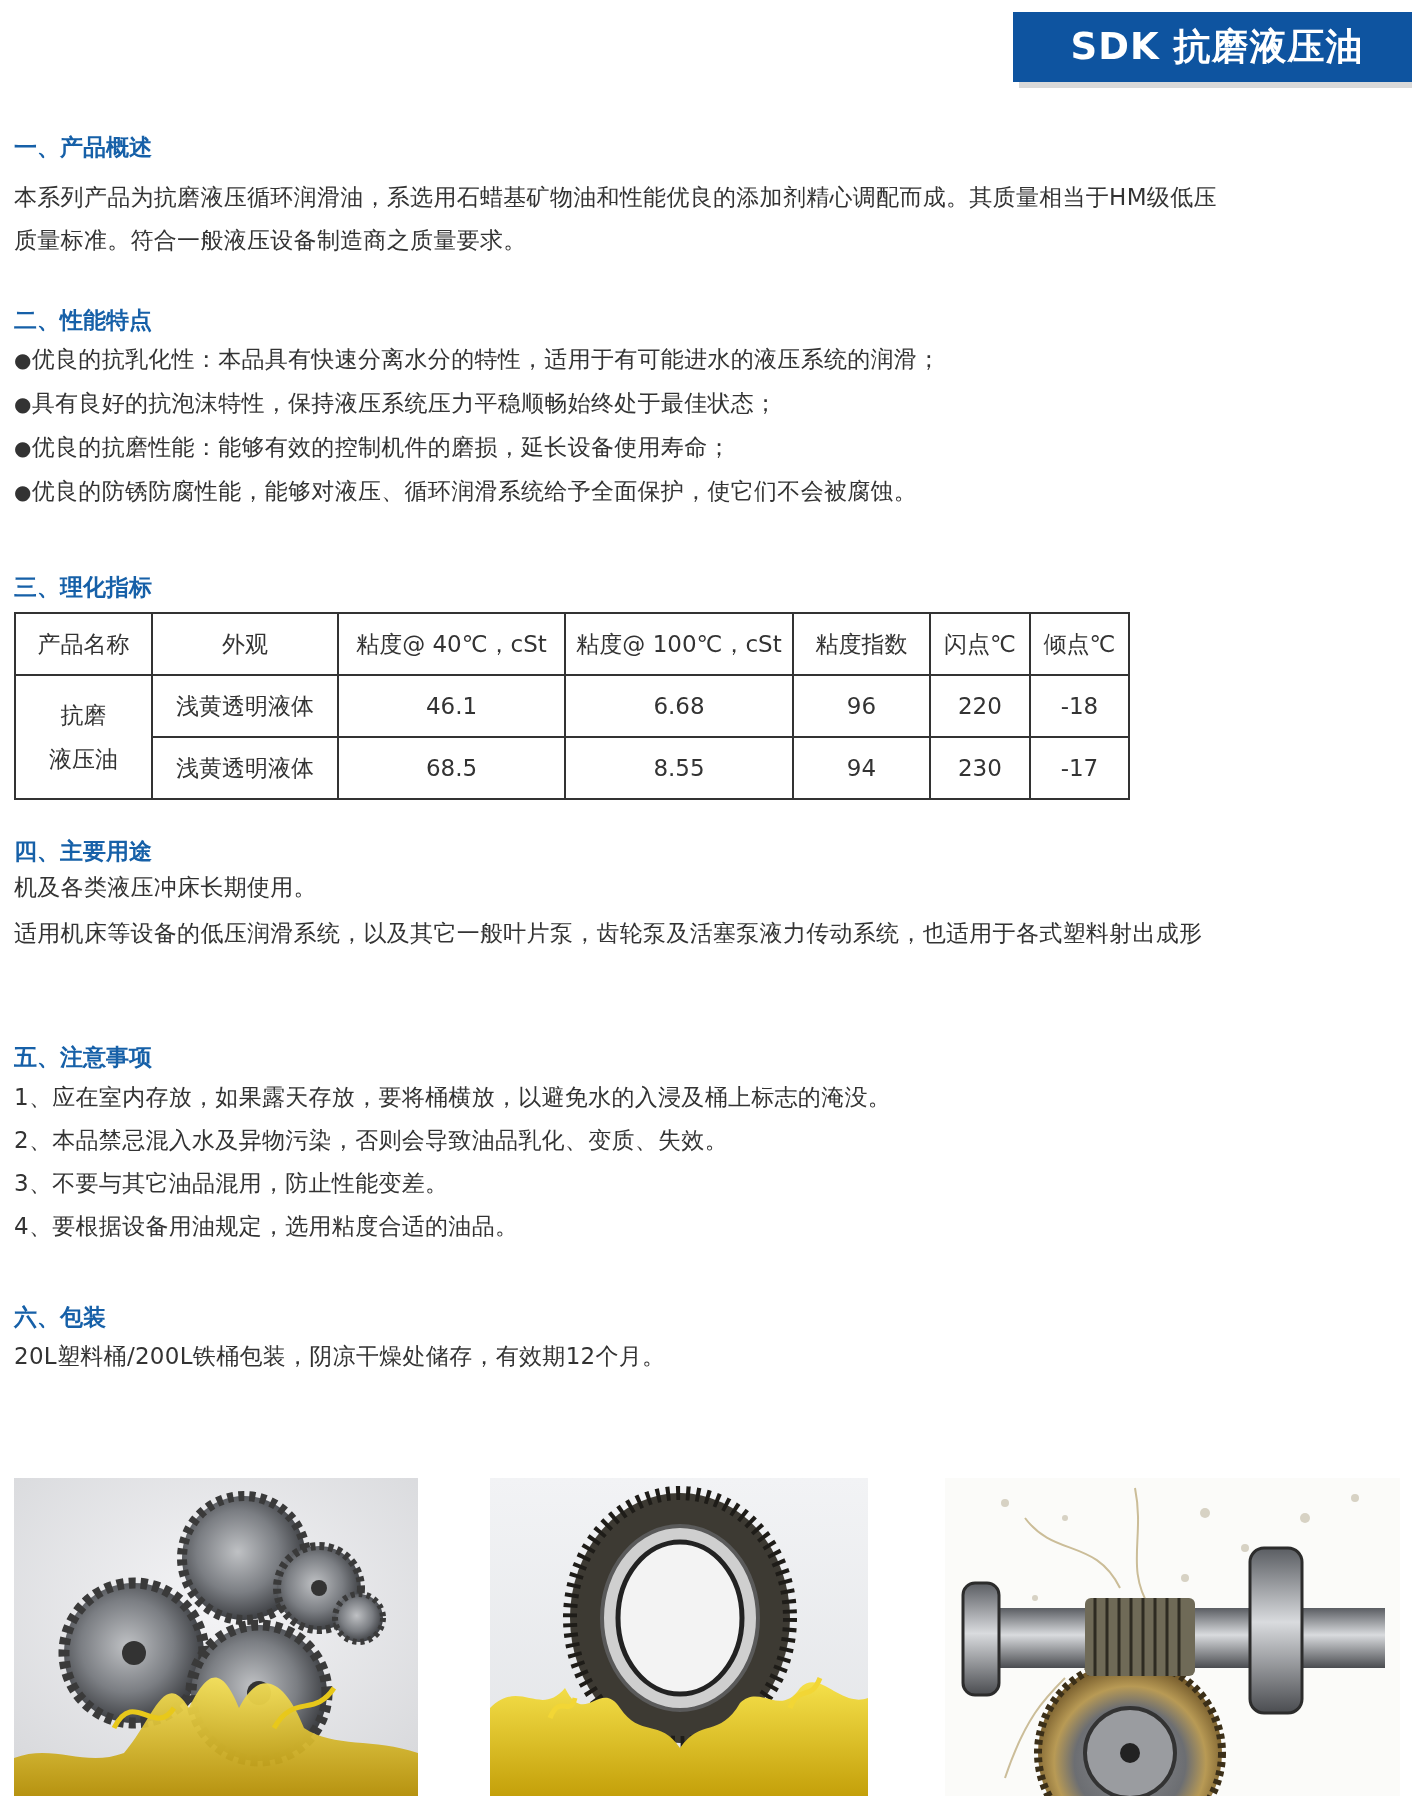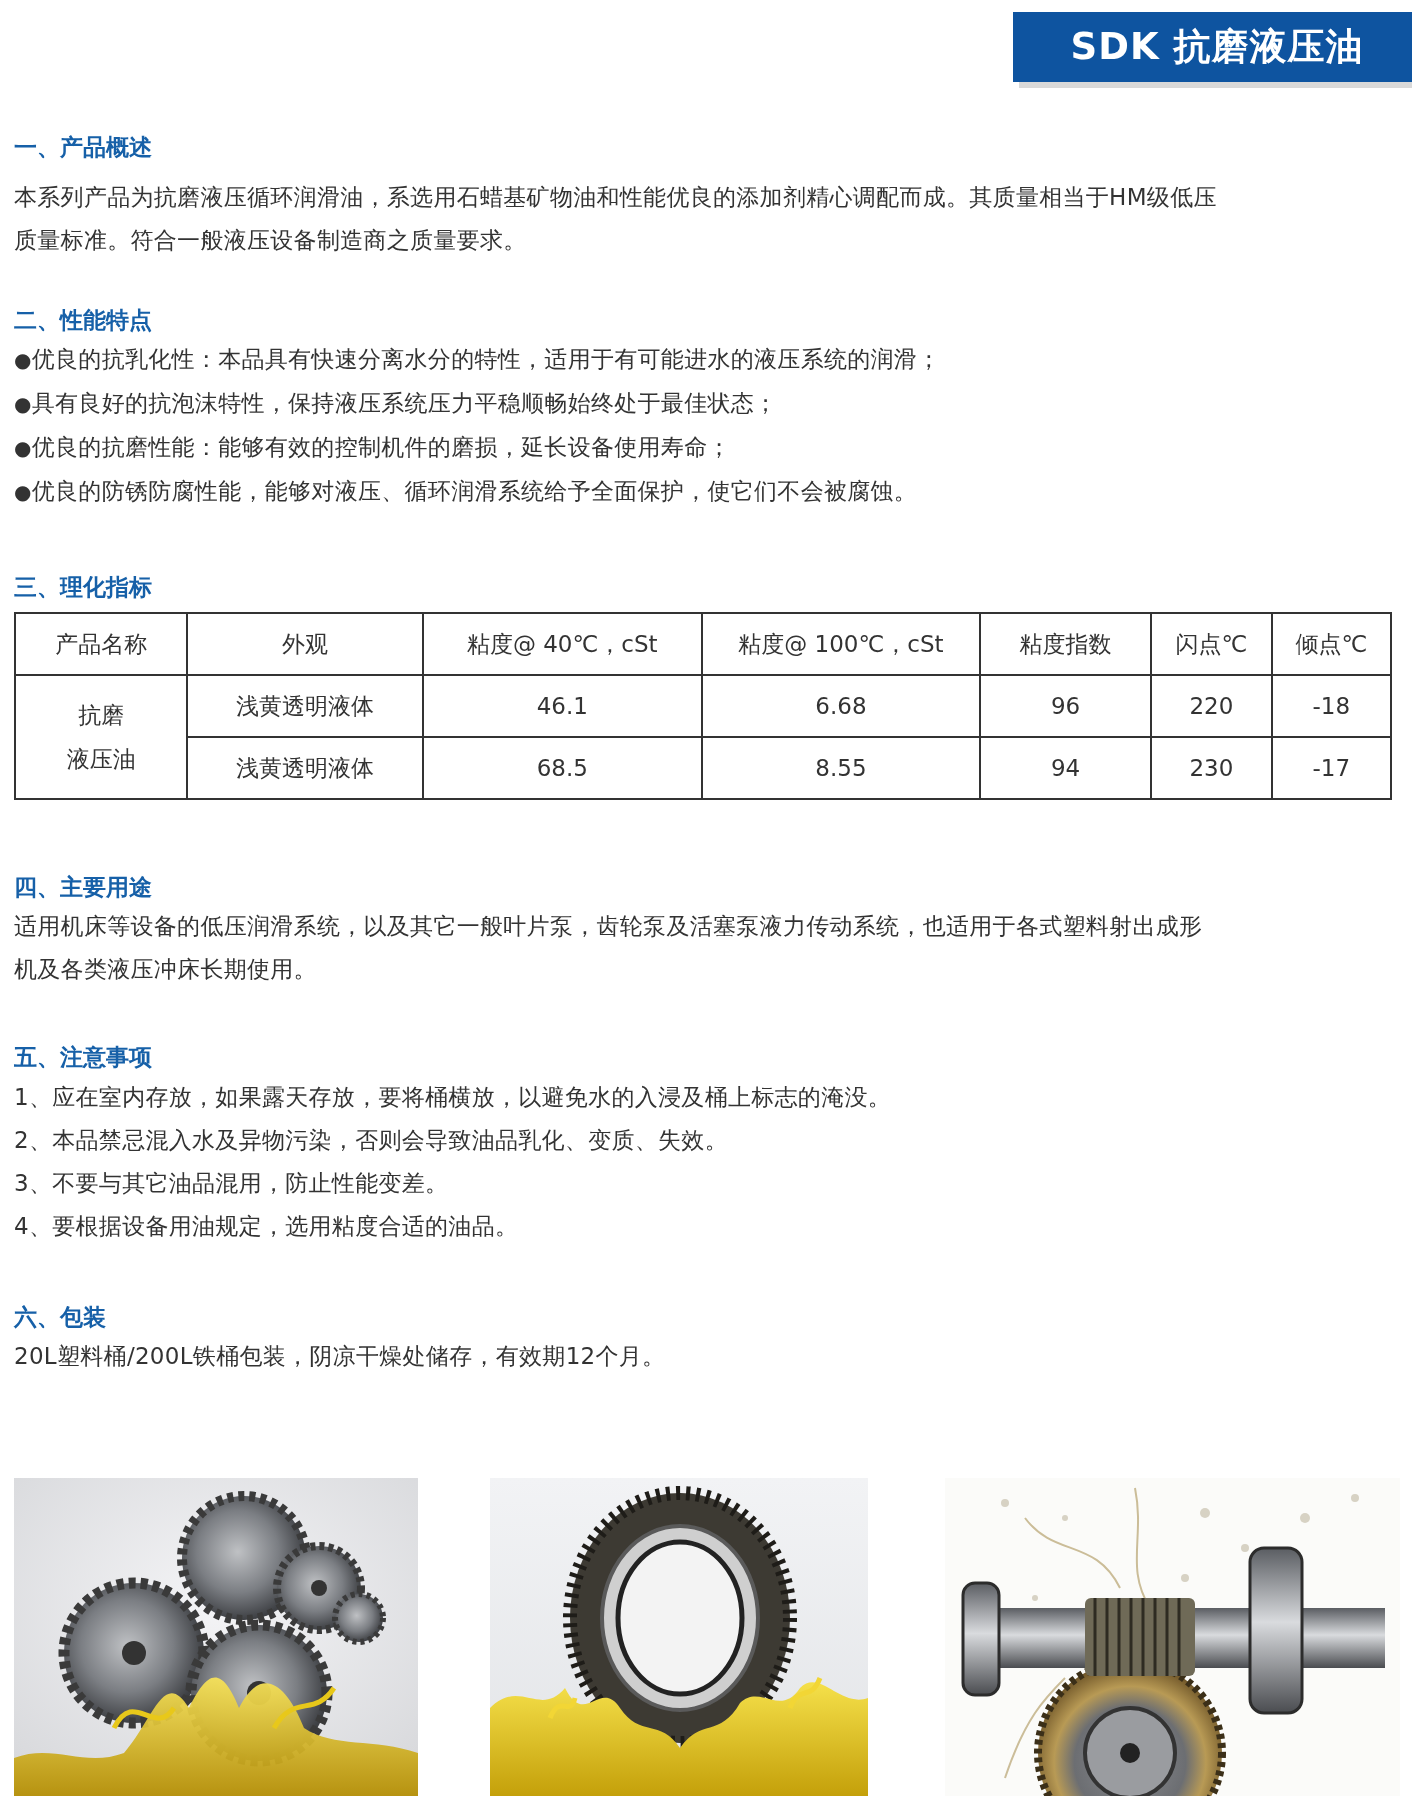"产品名称" table.spec { width: 1378px -> 1116px }
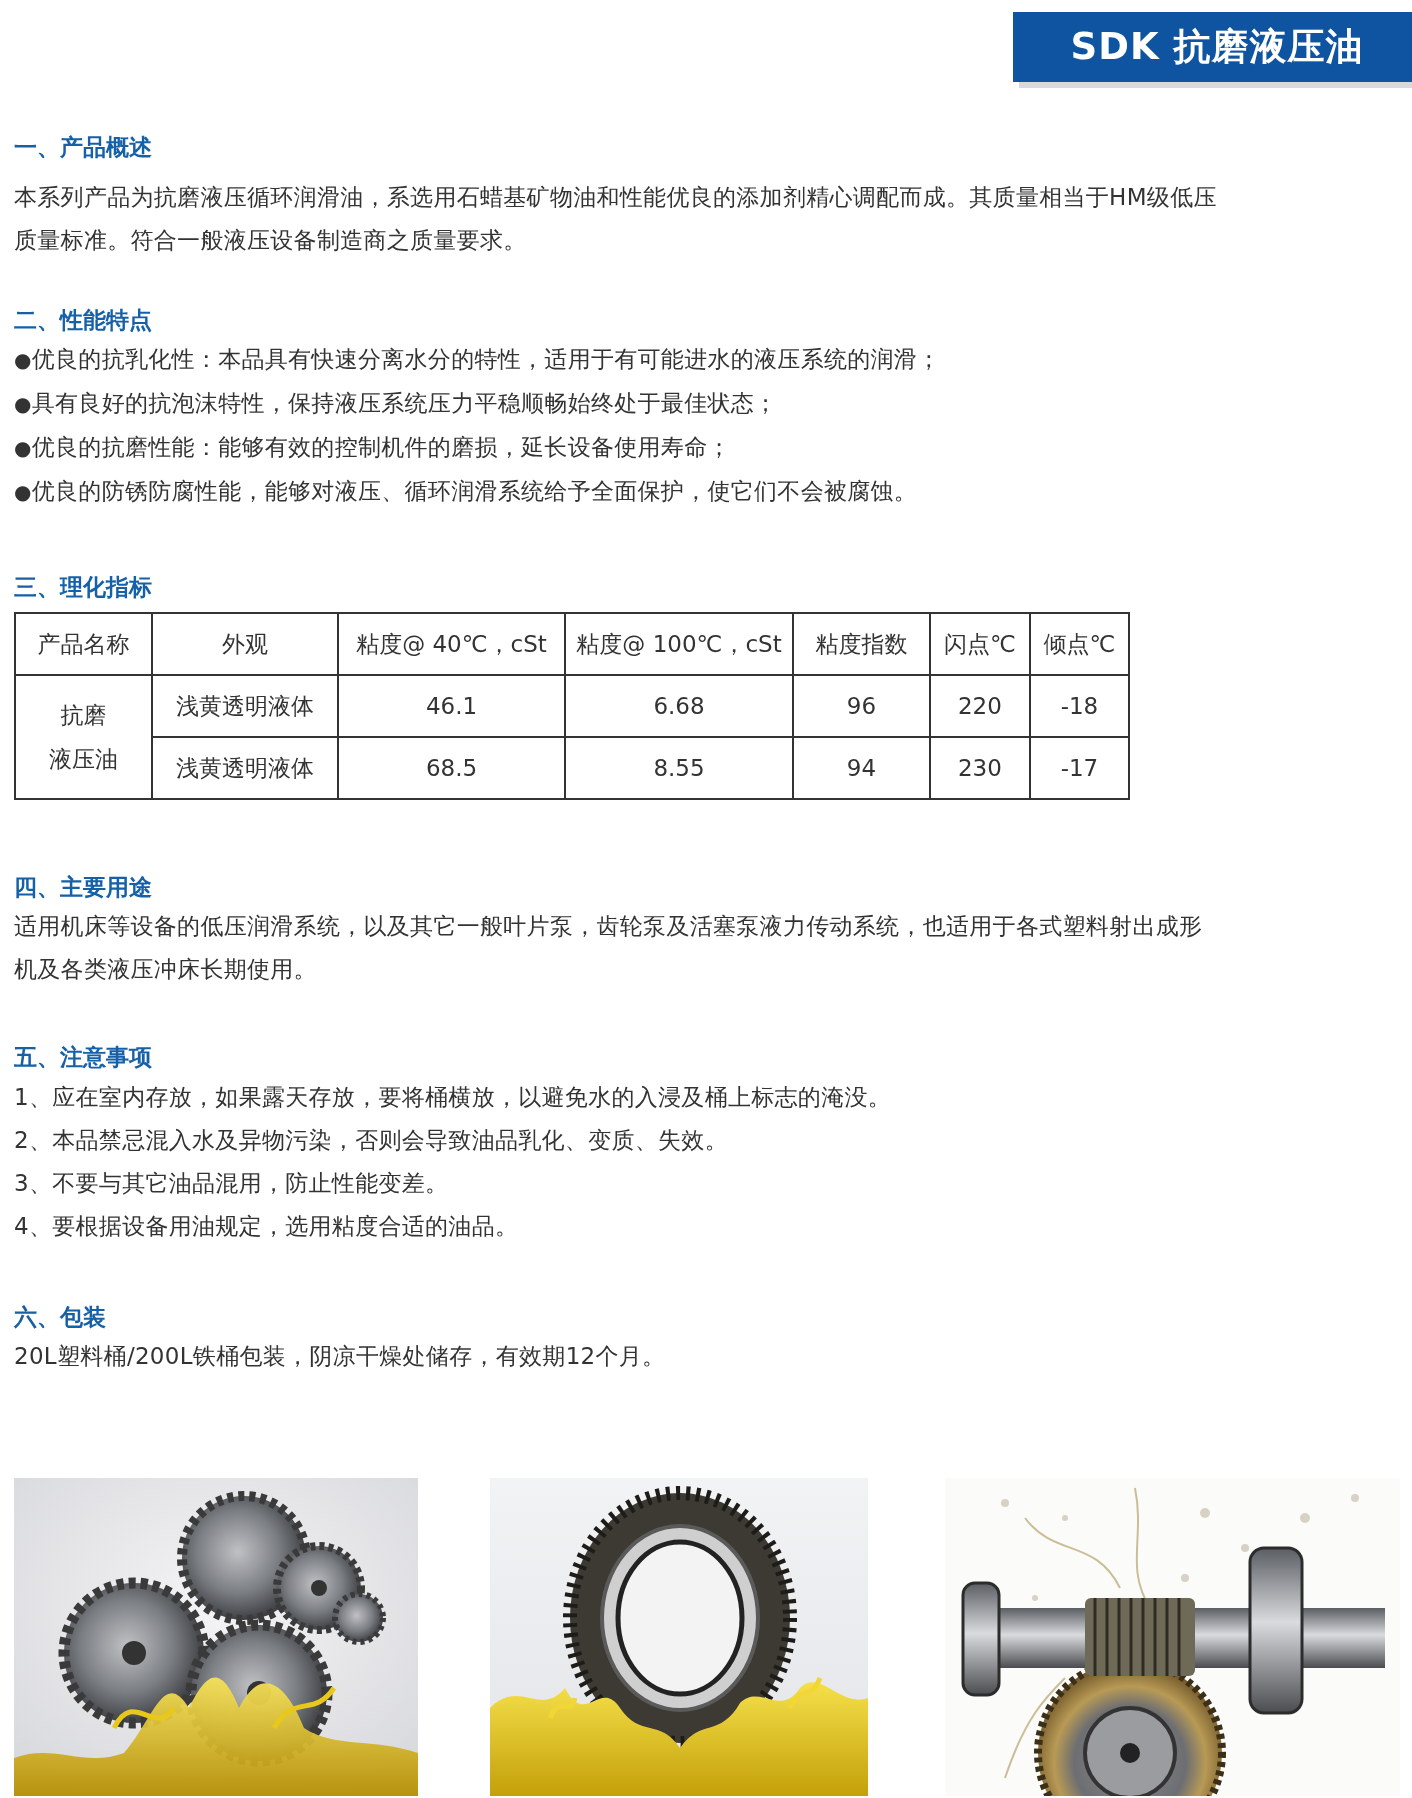"四、主要用途" div.section { top: 872px -> 836px }
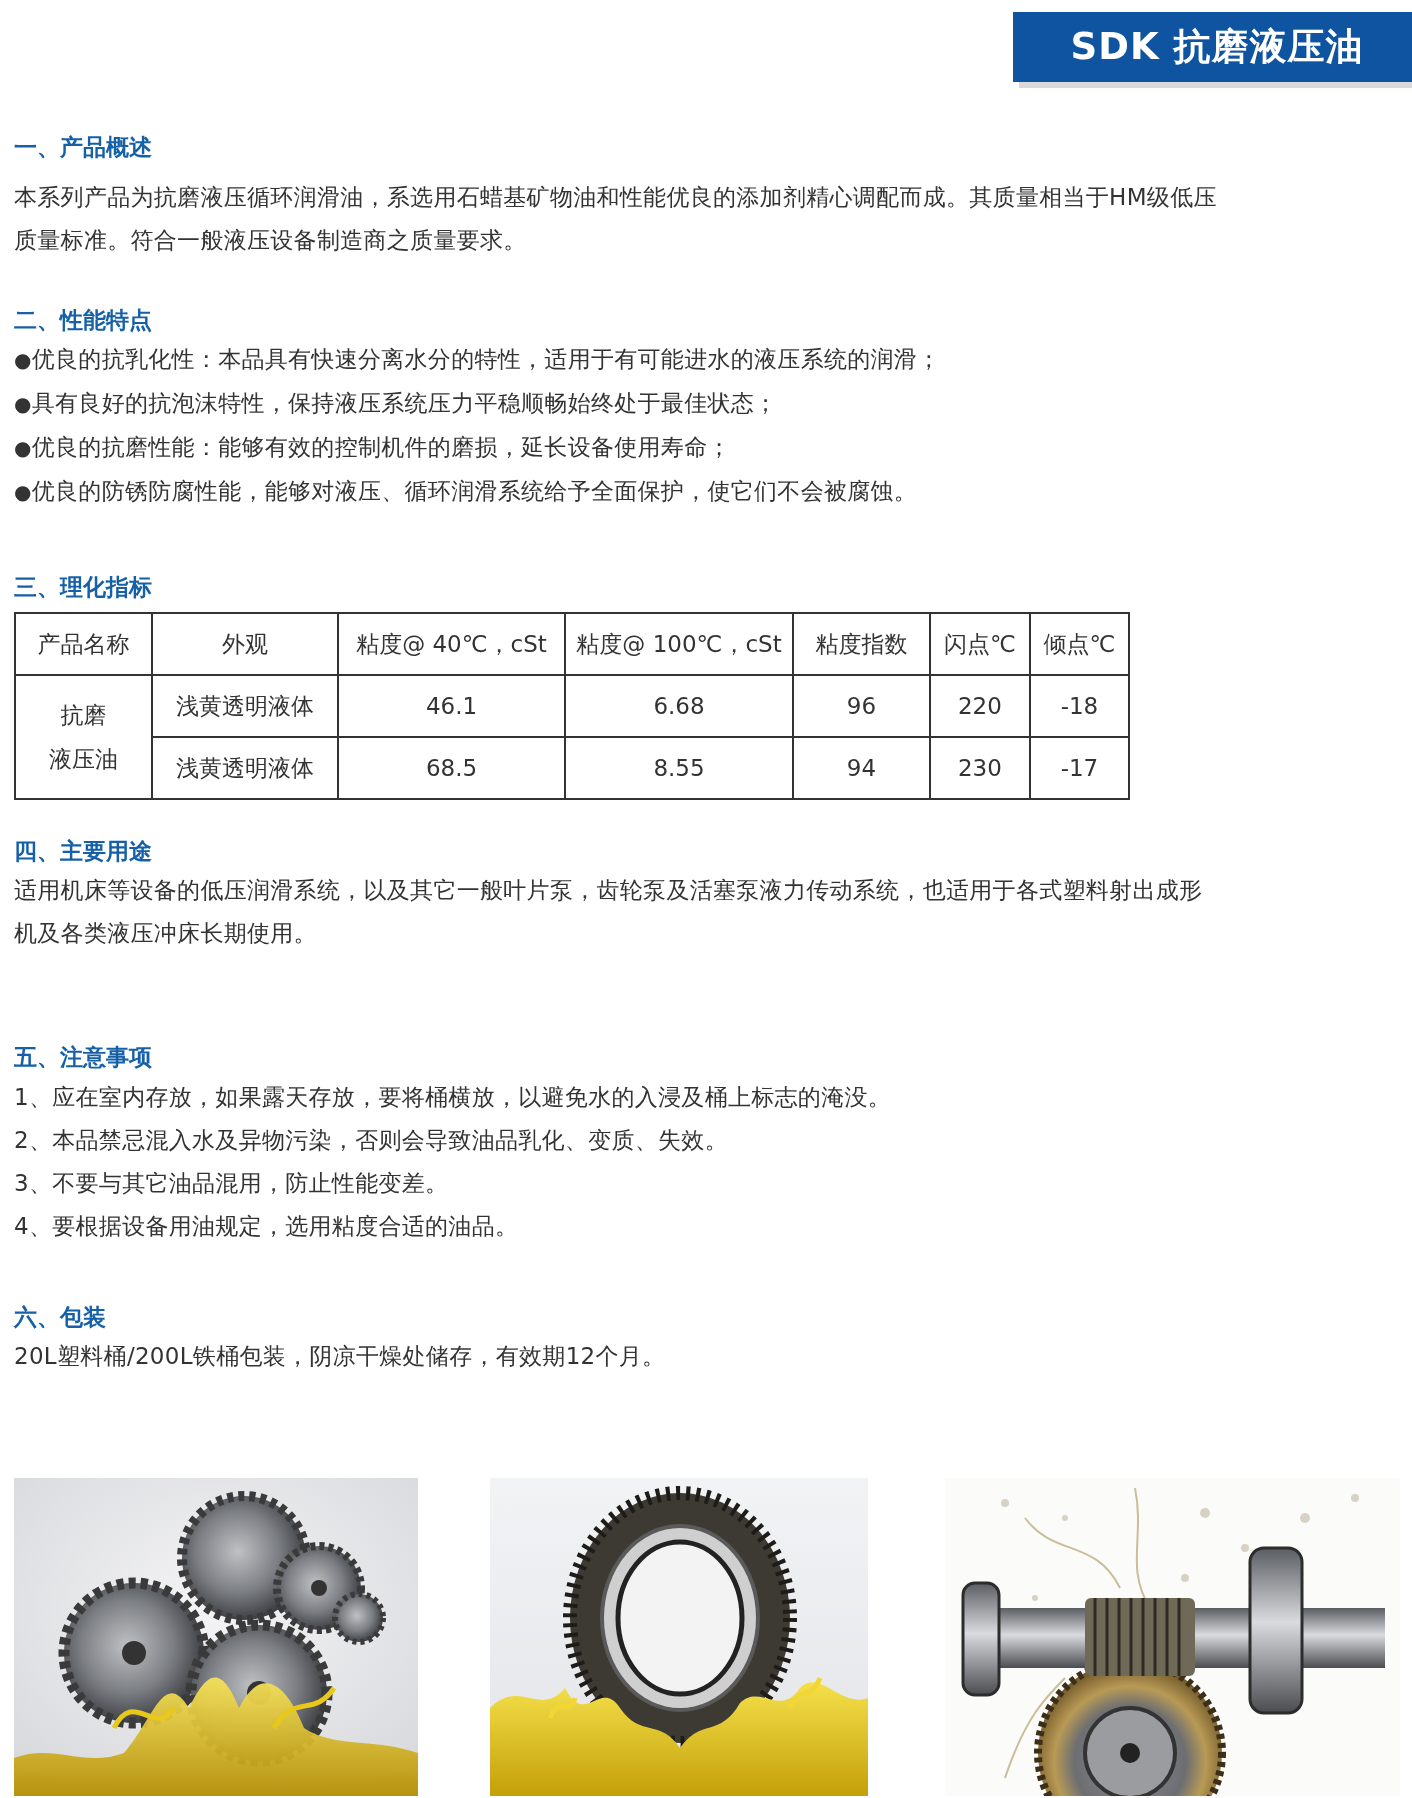"适用机床等设备的低压润滑系统，以及其它一般叶片泵，齿轮泵及活塞泵液力传动系统，也" p.para { order: before "机及各类液压冲床长期使用。" -> after "机及各类液压冲床长期使用。" }
